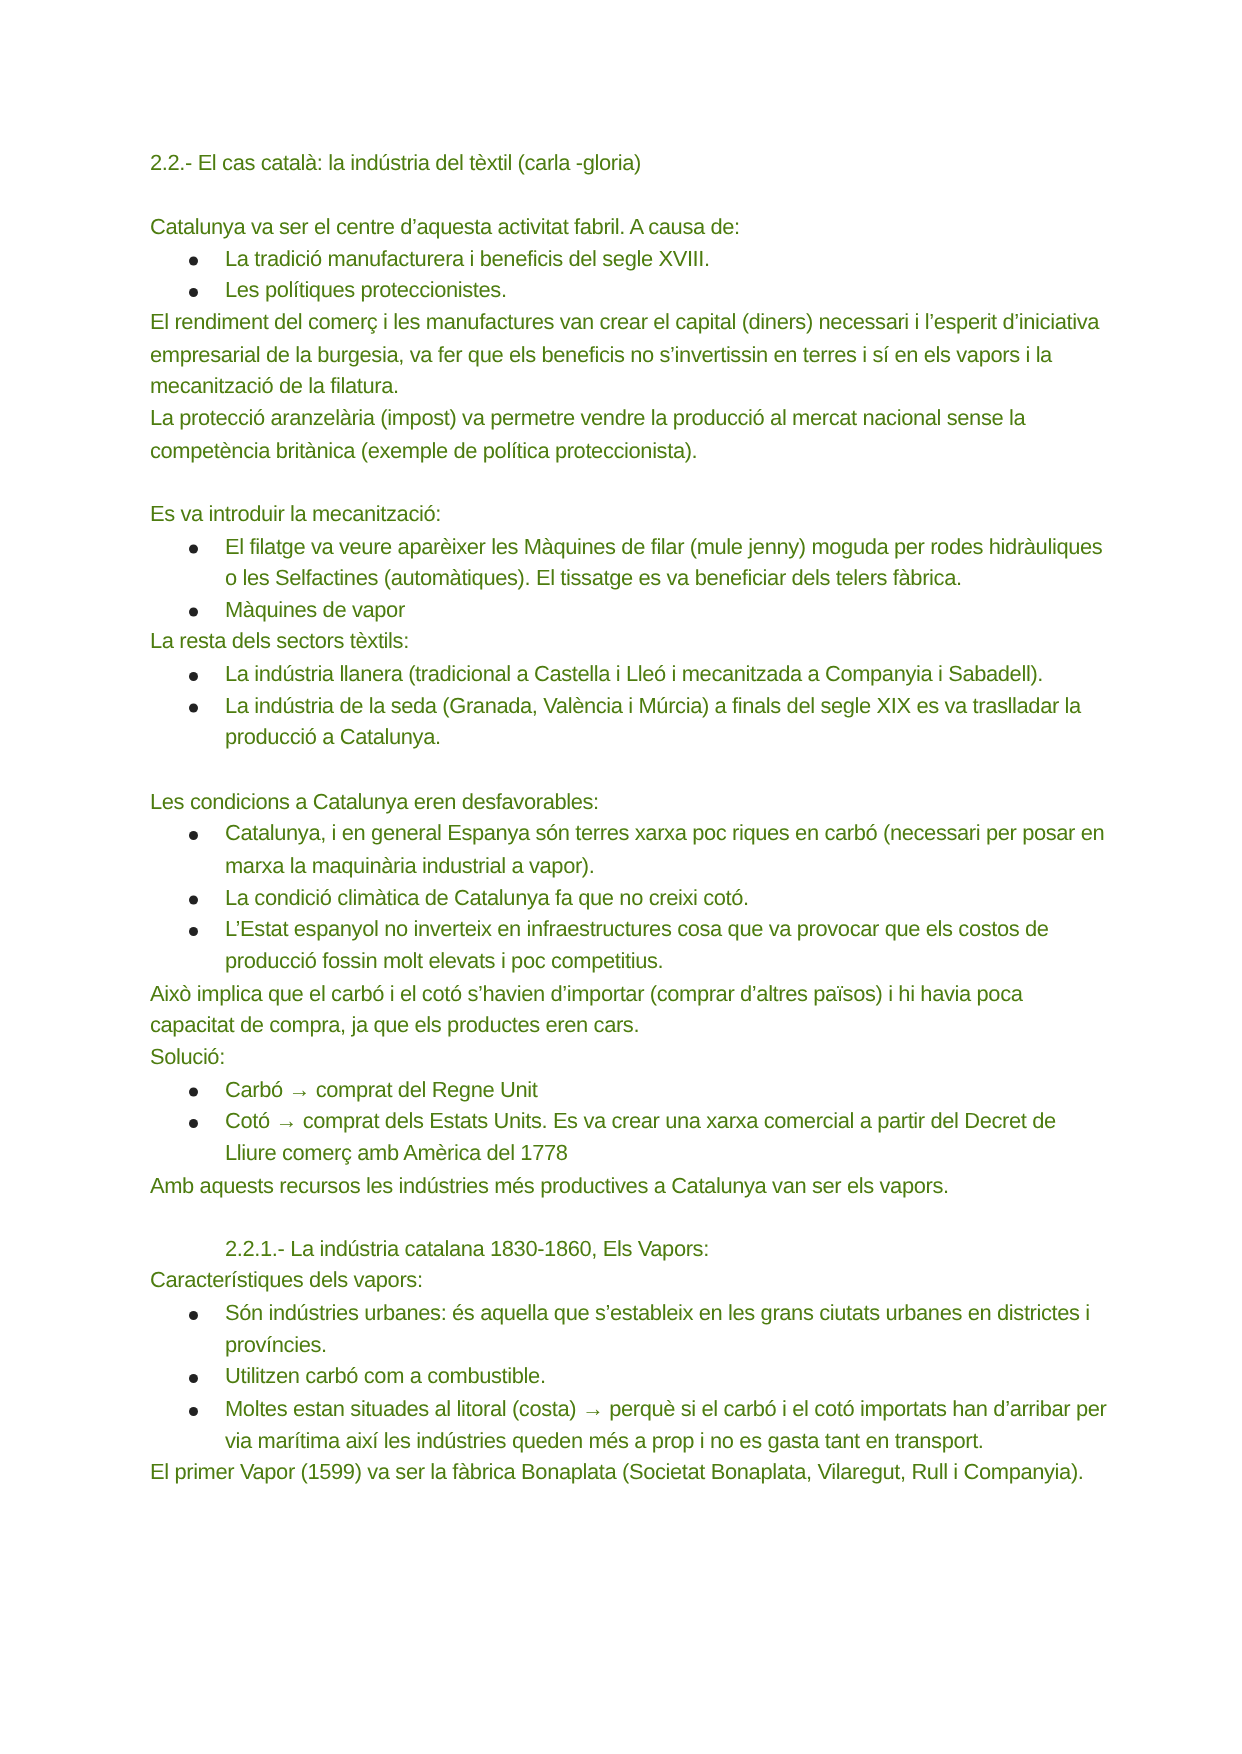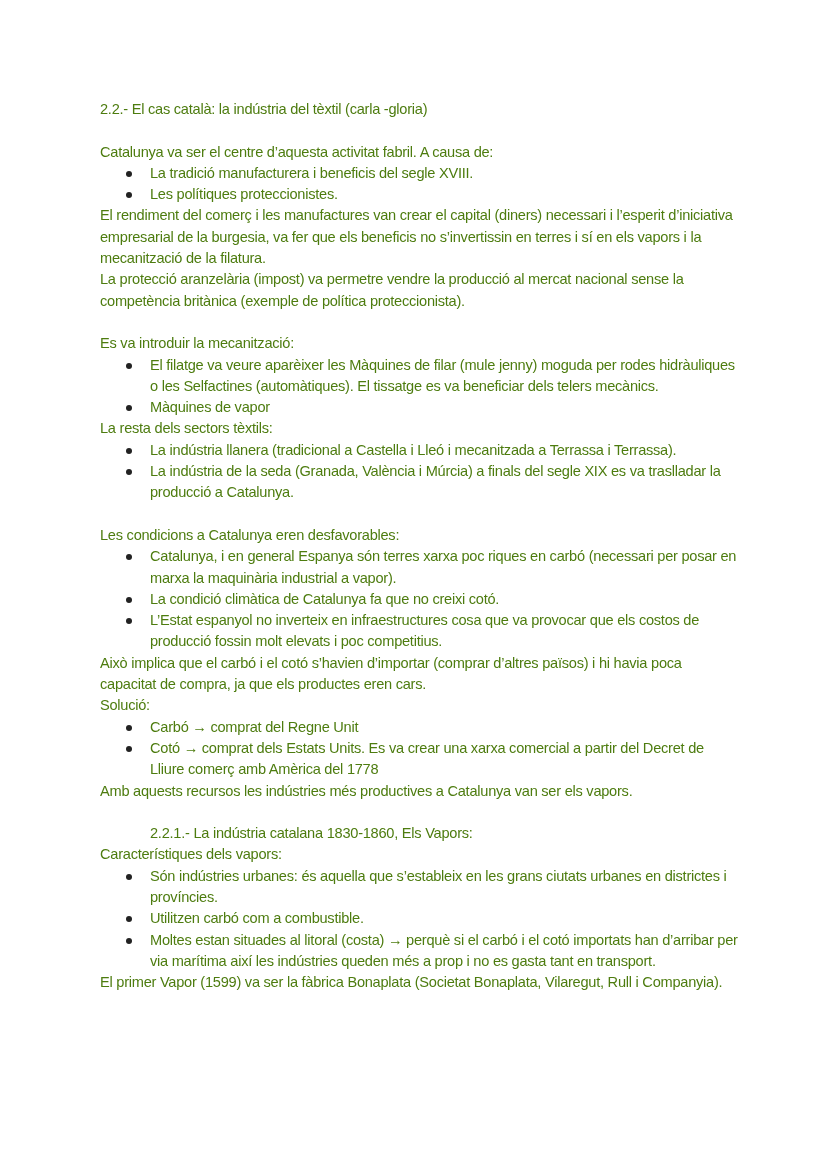"El filatge va veure aparèixer" span { text: mecànics -> fàbrica }
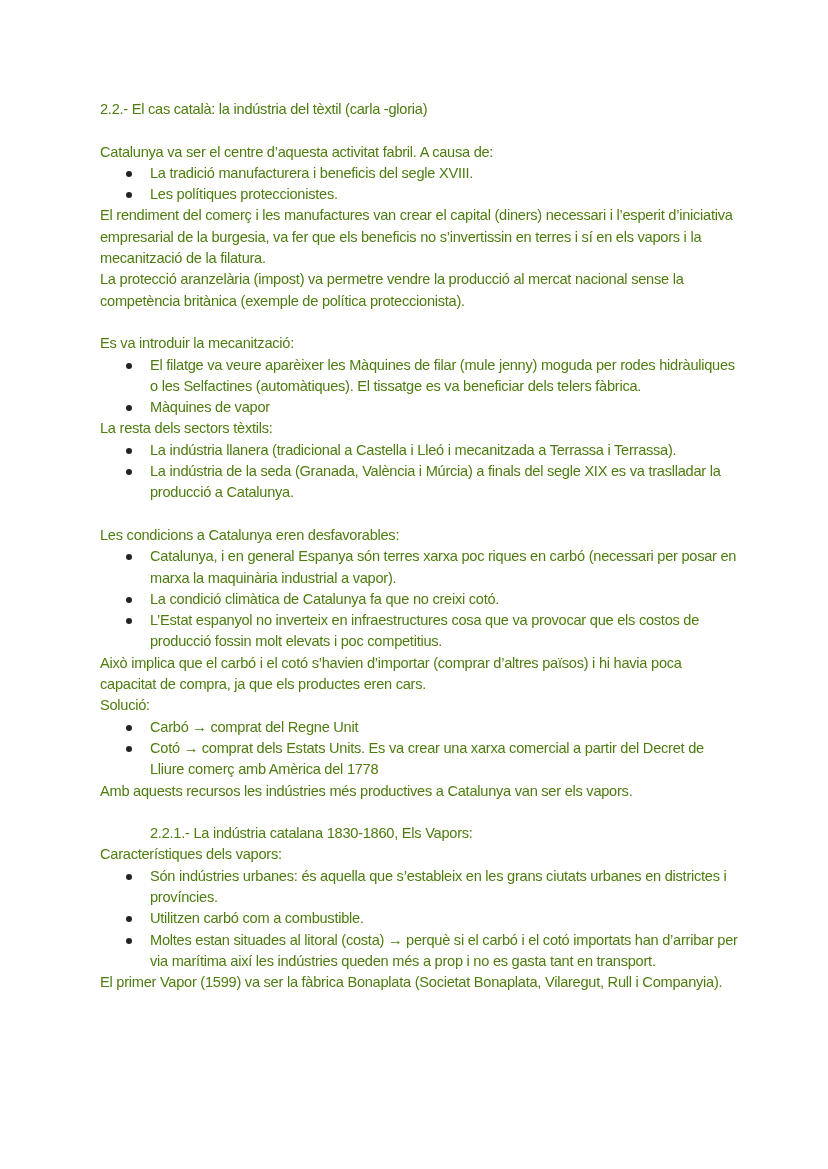"La indústria llanera (tradicional a" span { text: Terrassa i Terrassa -> Companyia i Sabadell }
